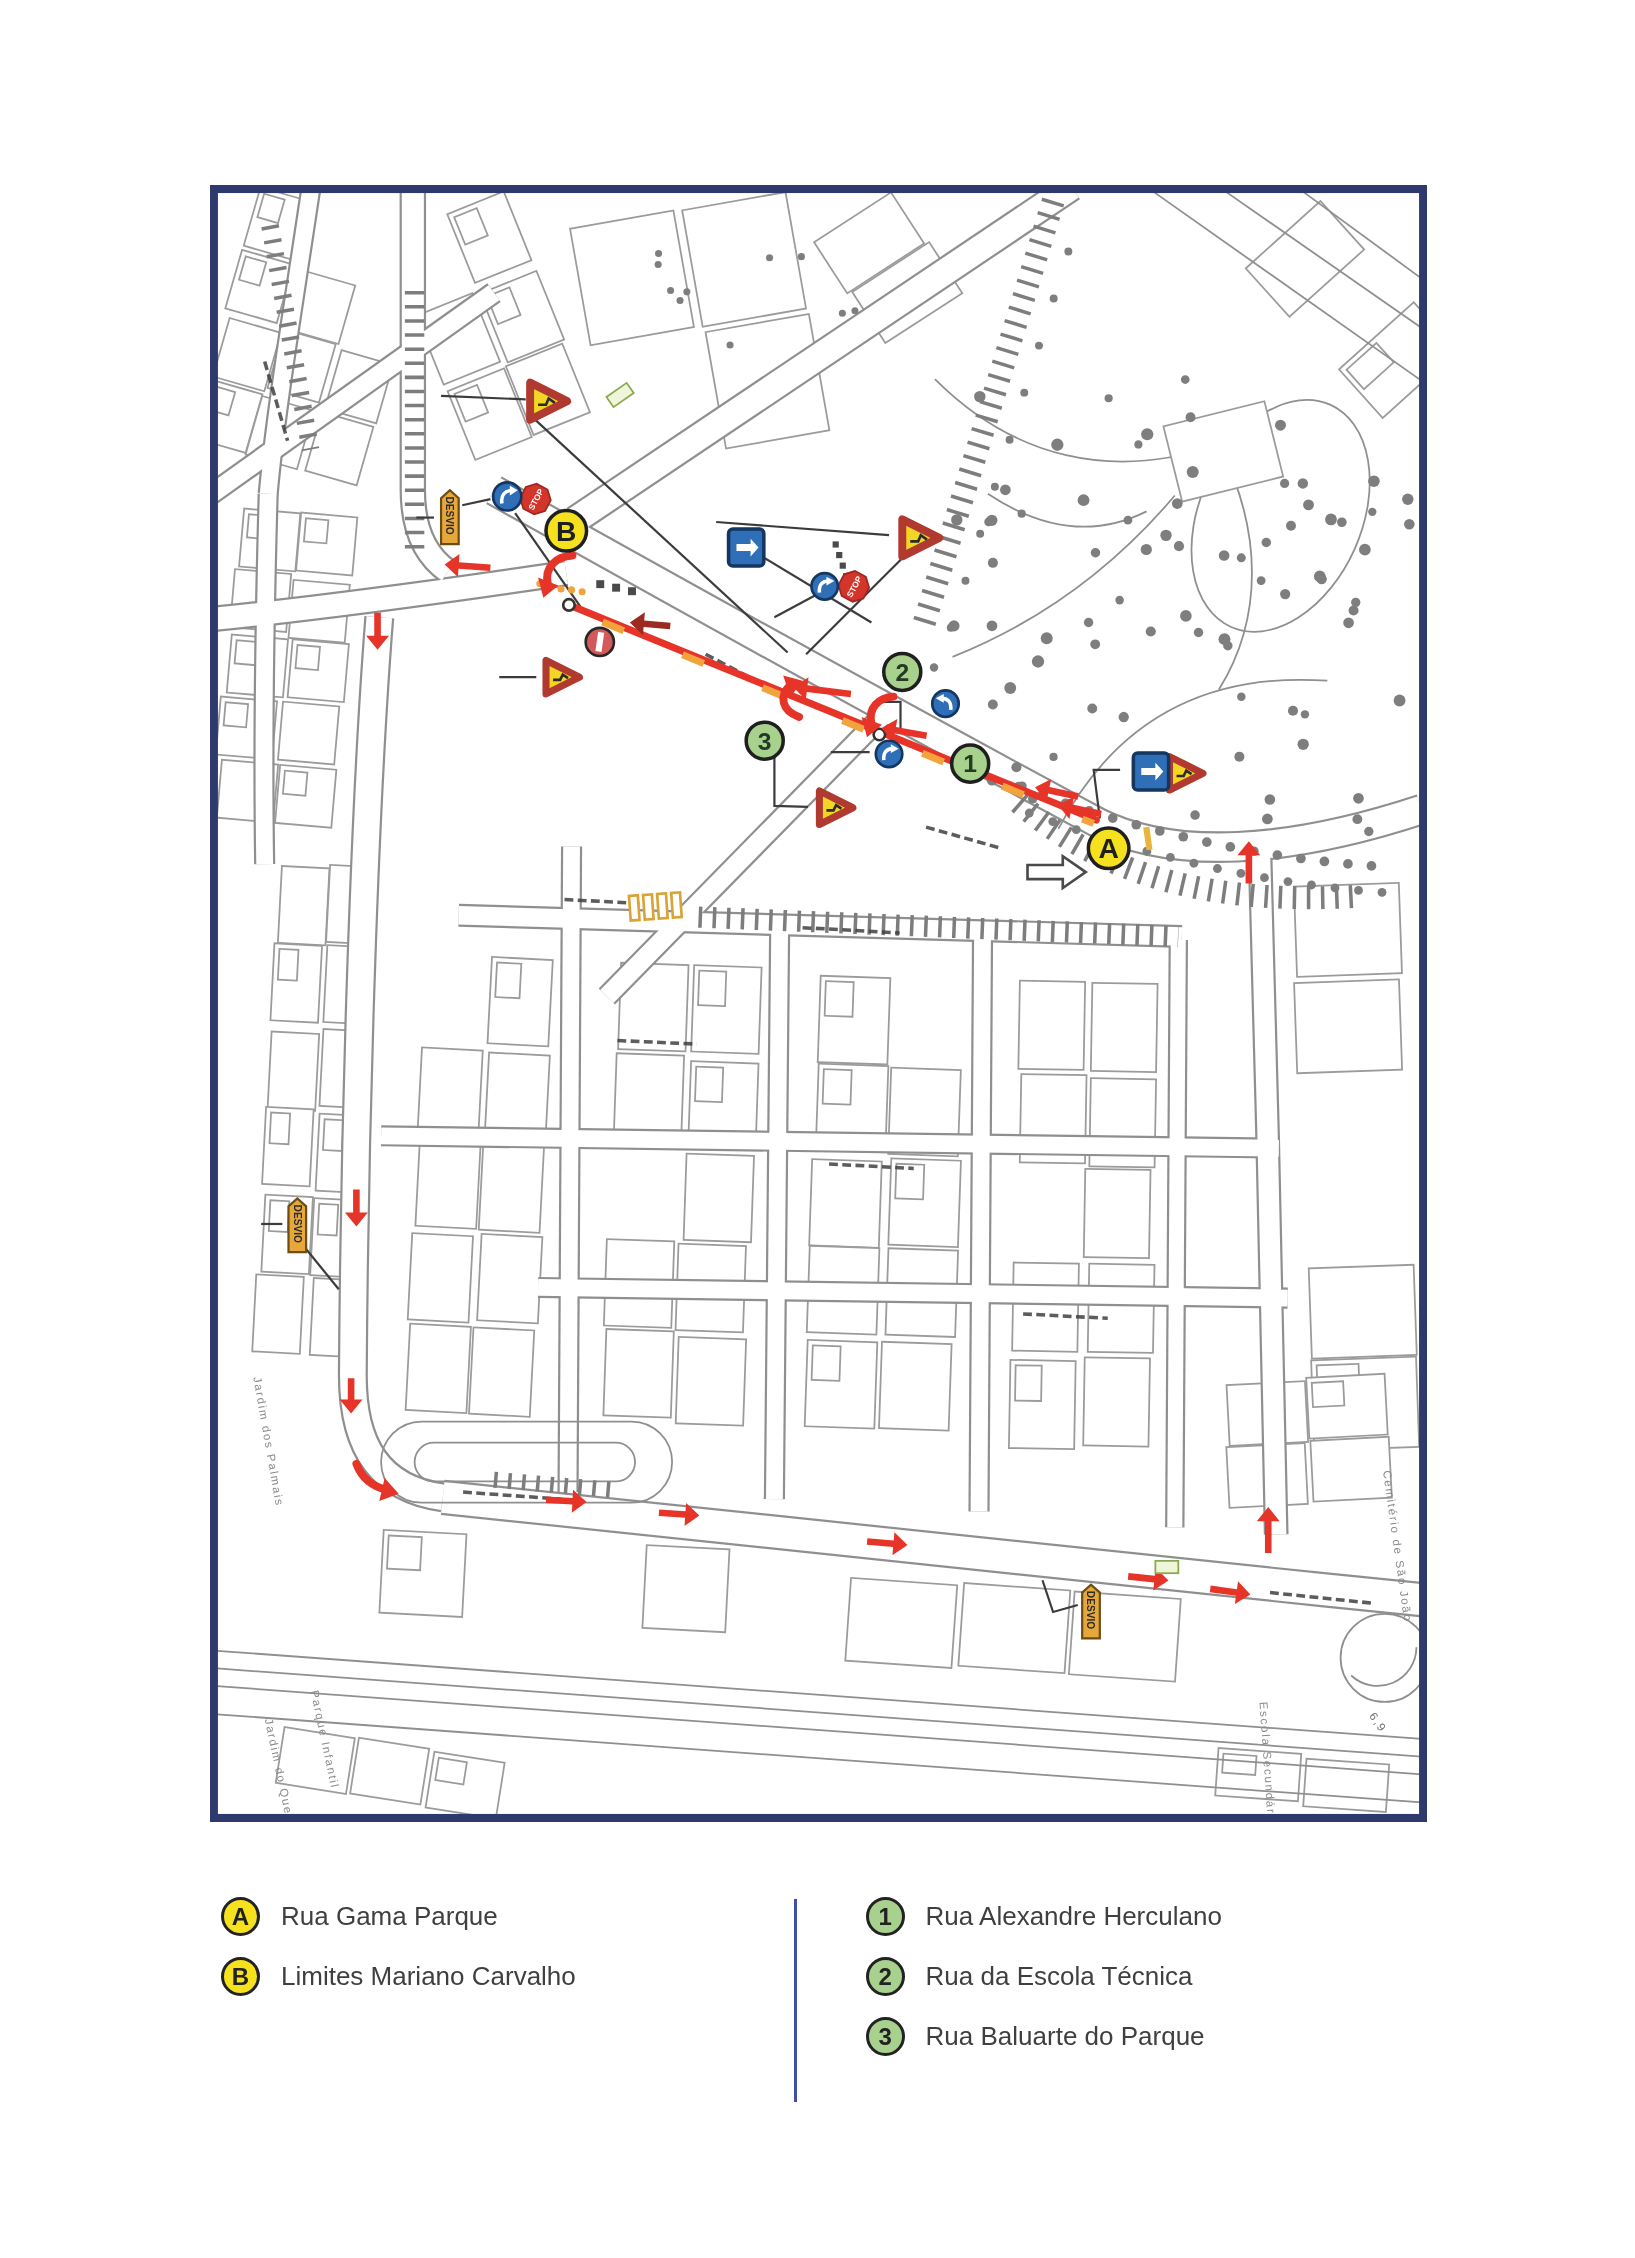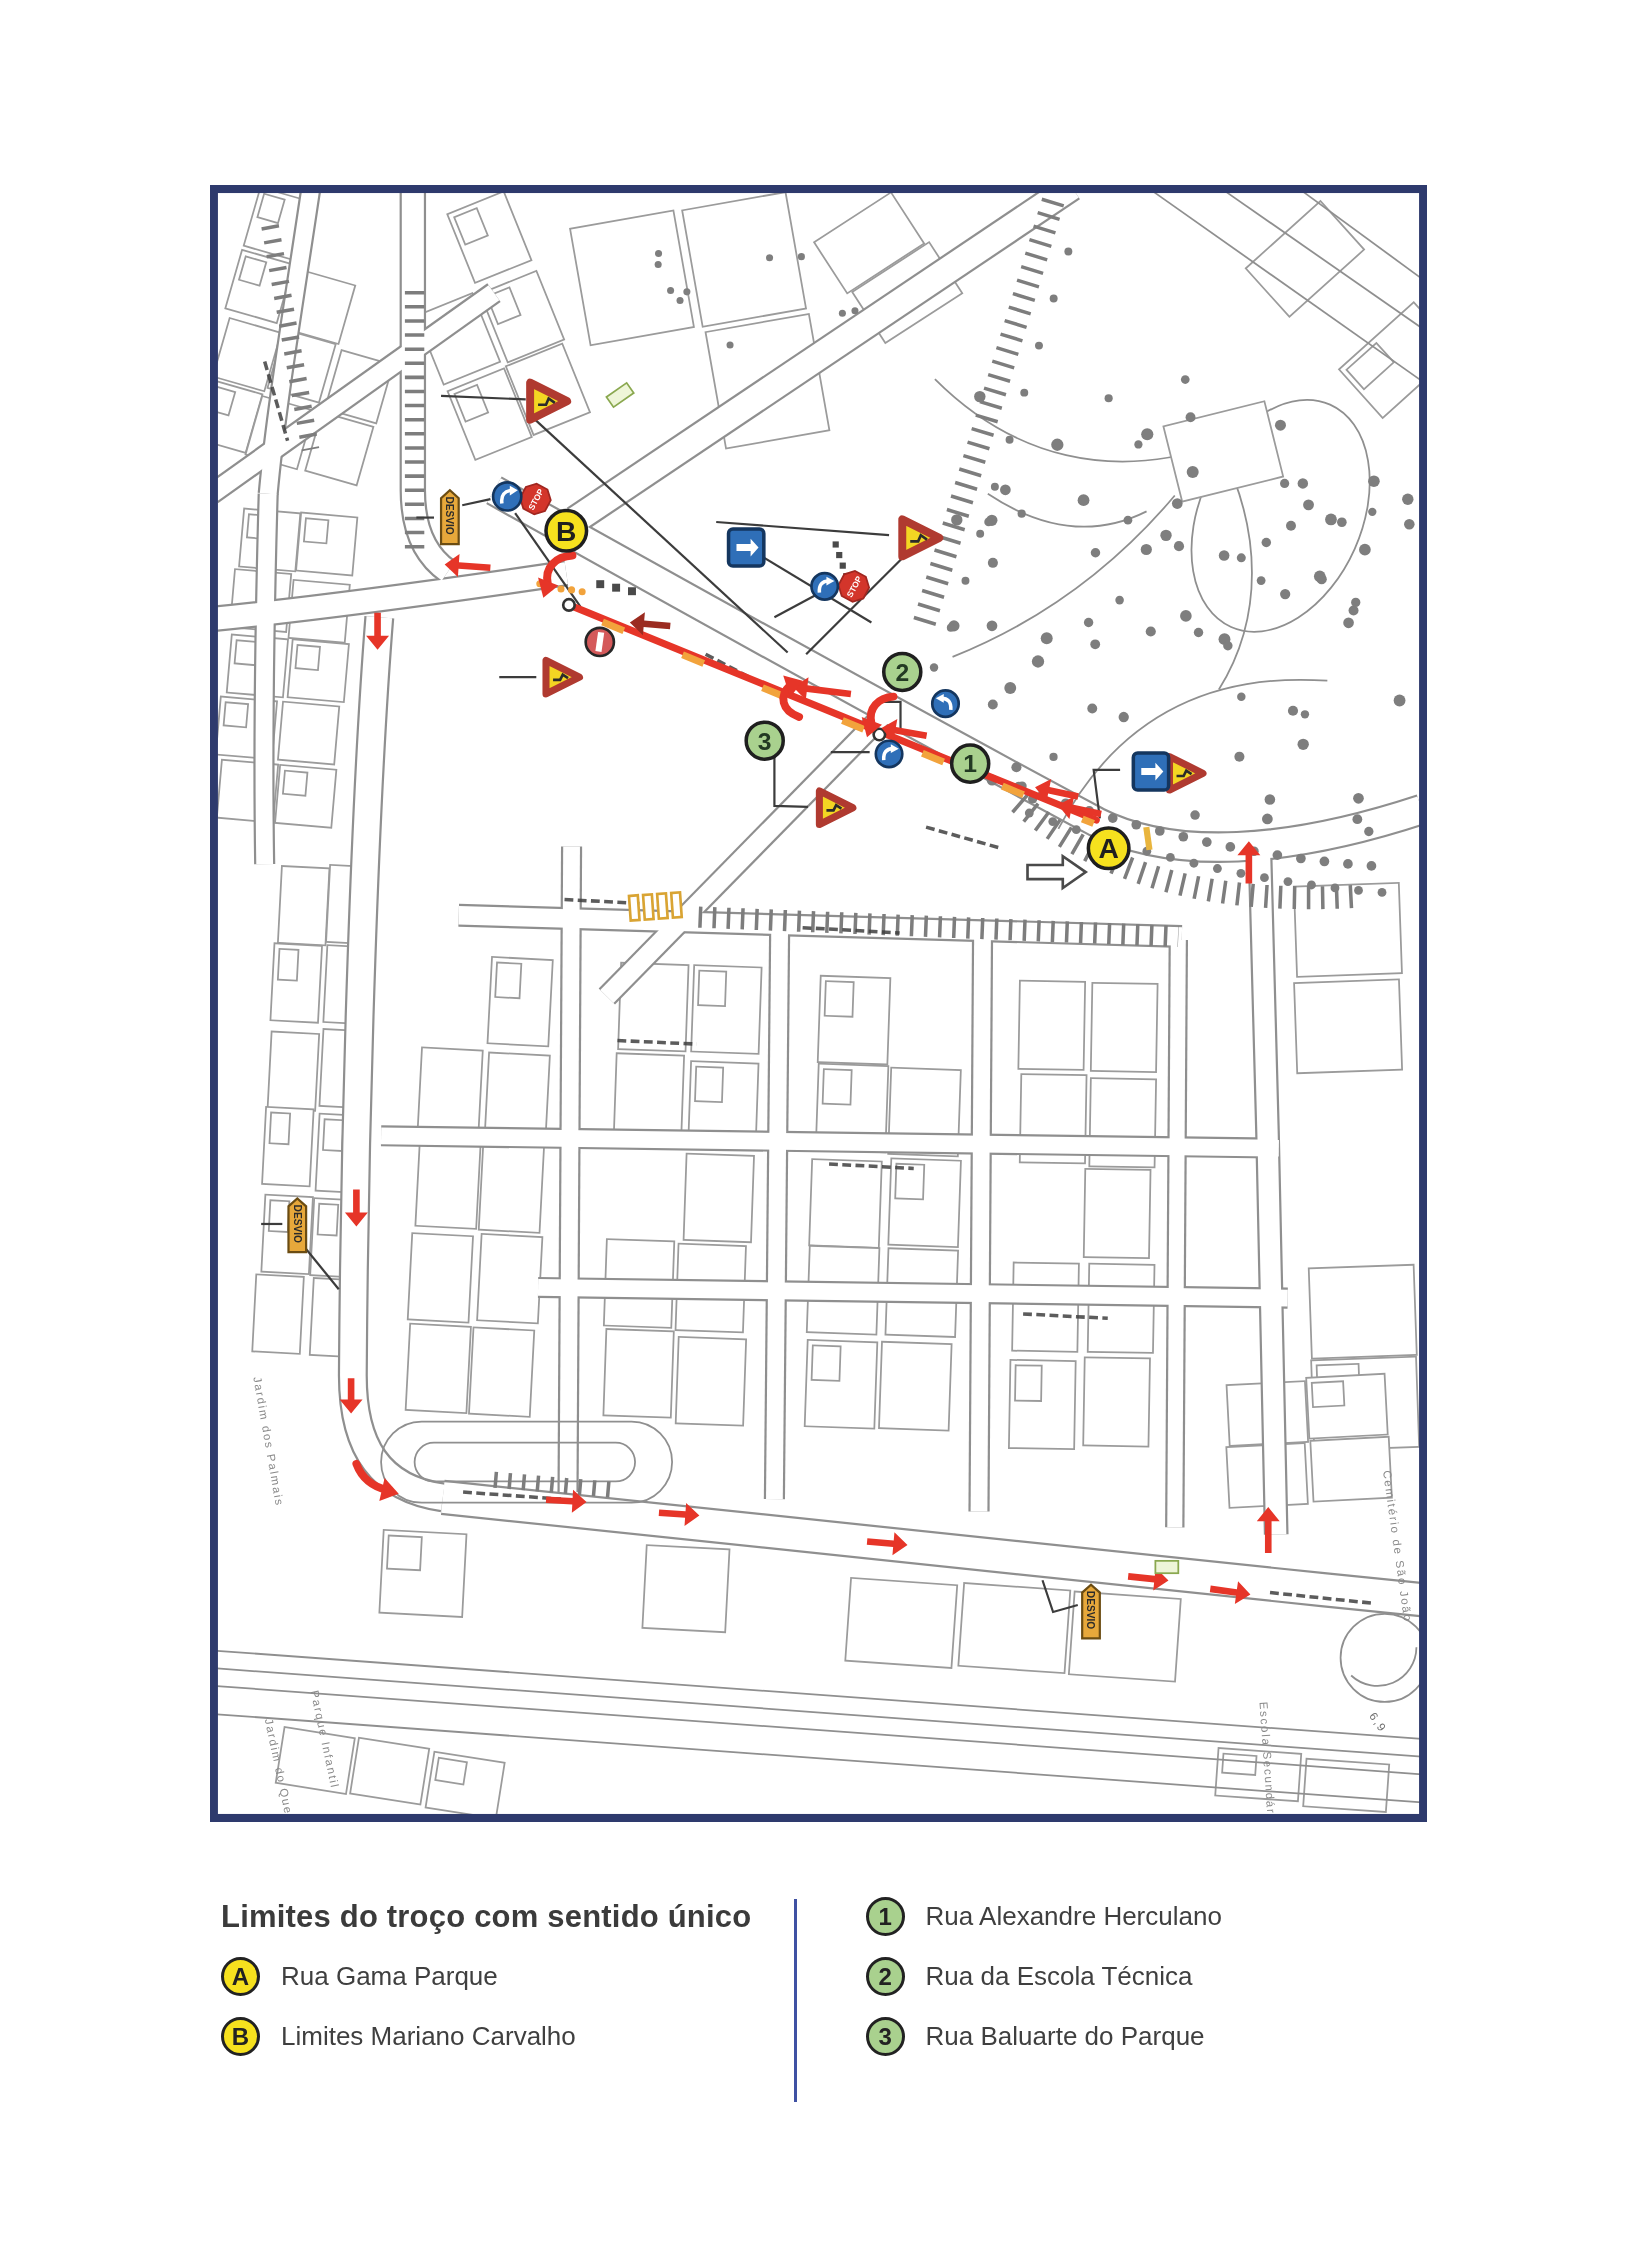"Limites do troço com sentido" div.legend-title { html: <div>Limites do troço com sentido único</div> -> none }
